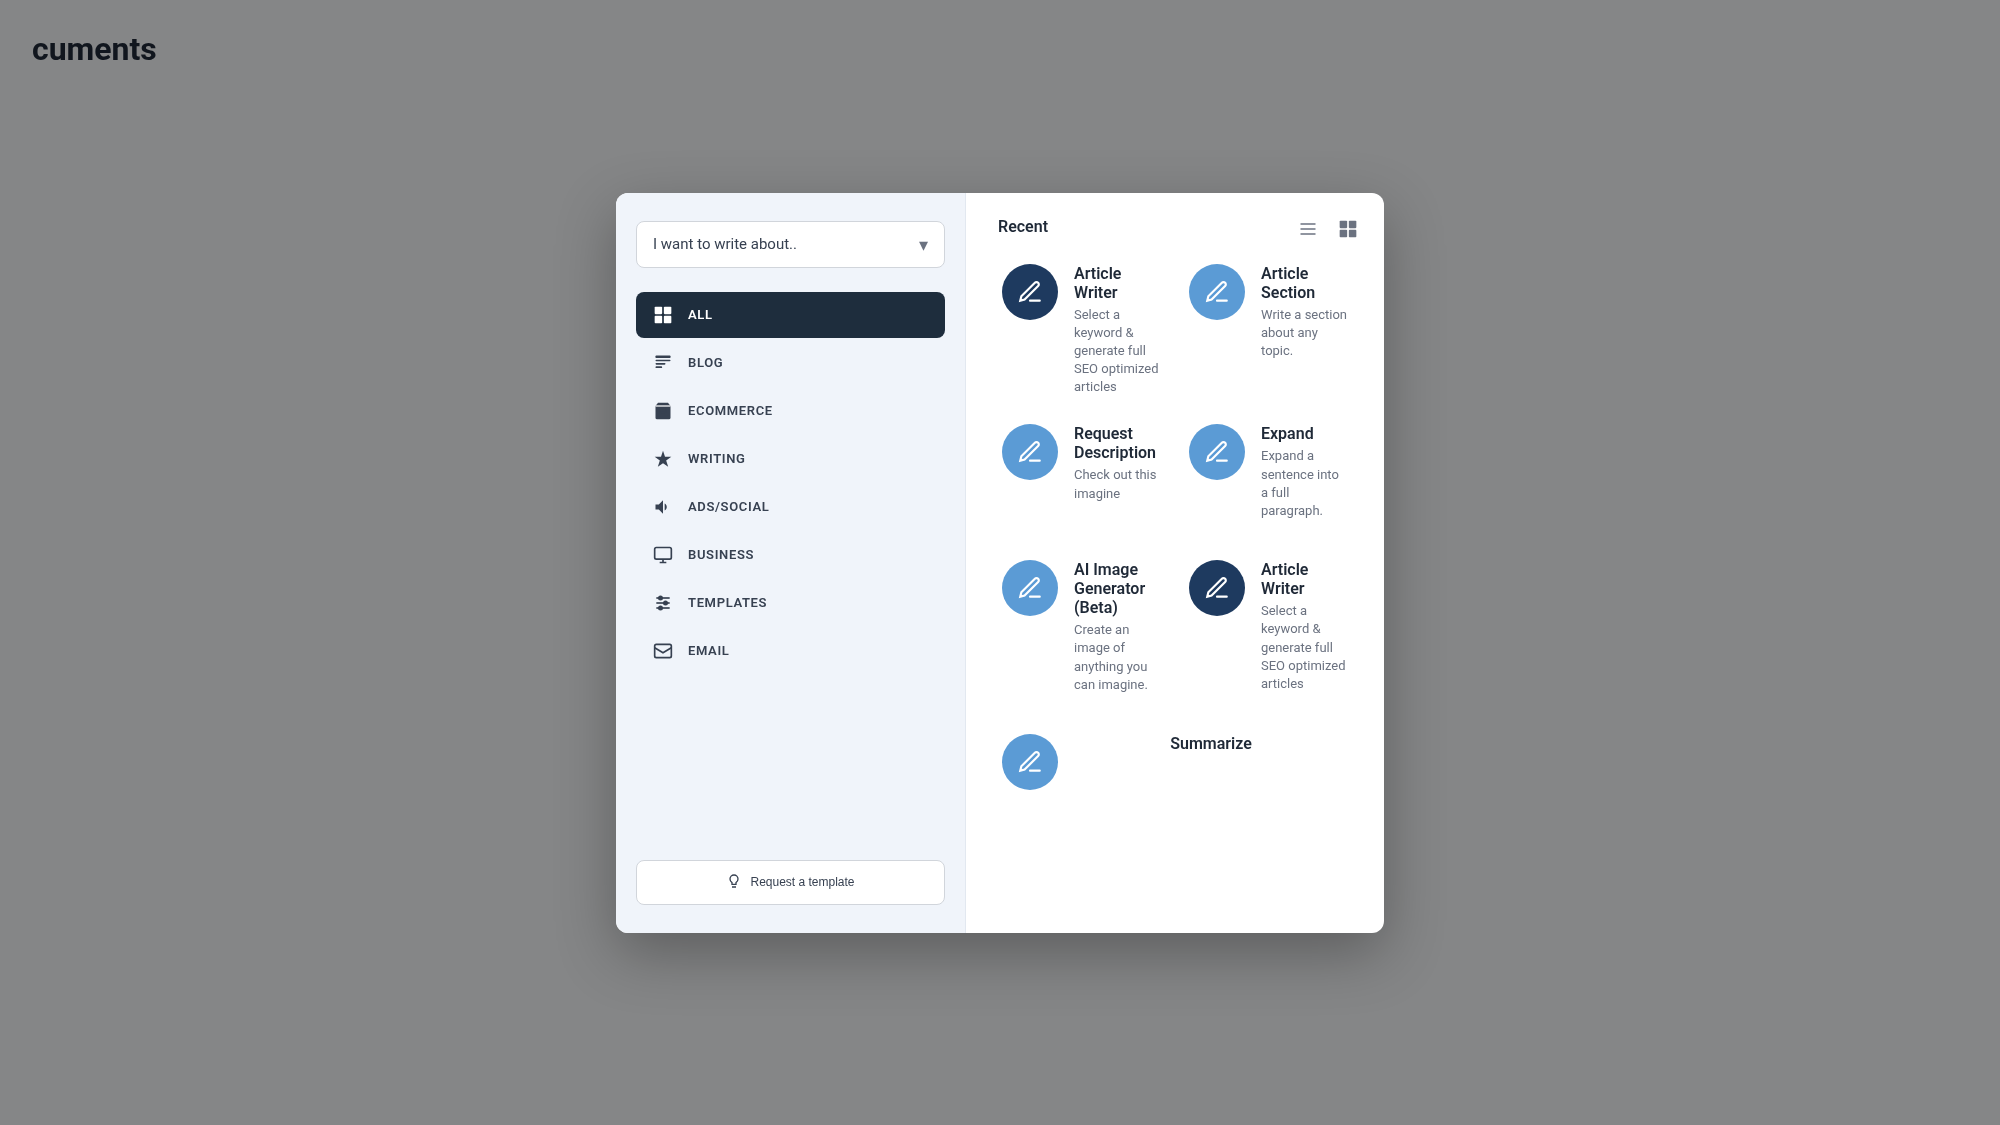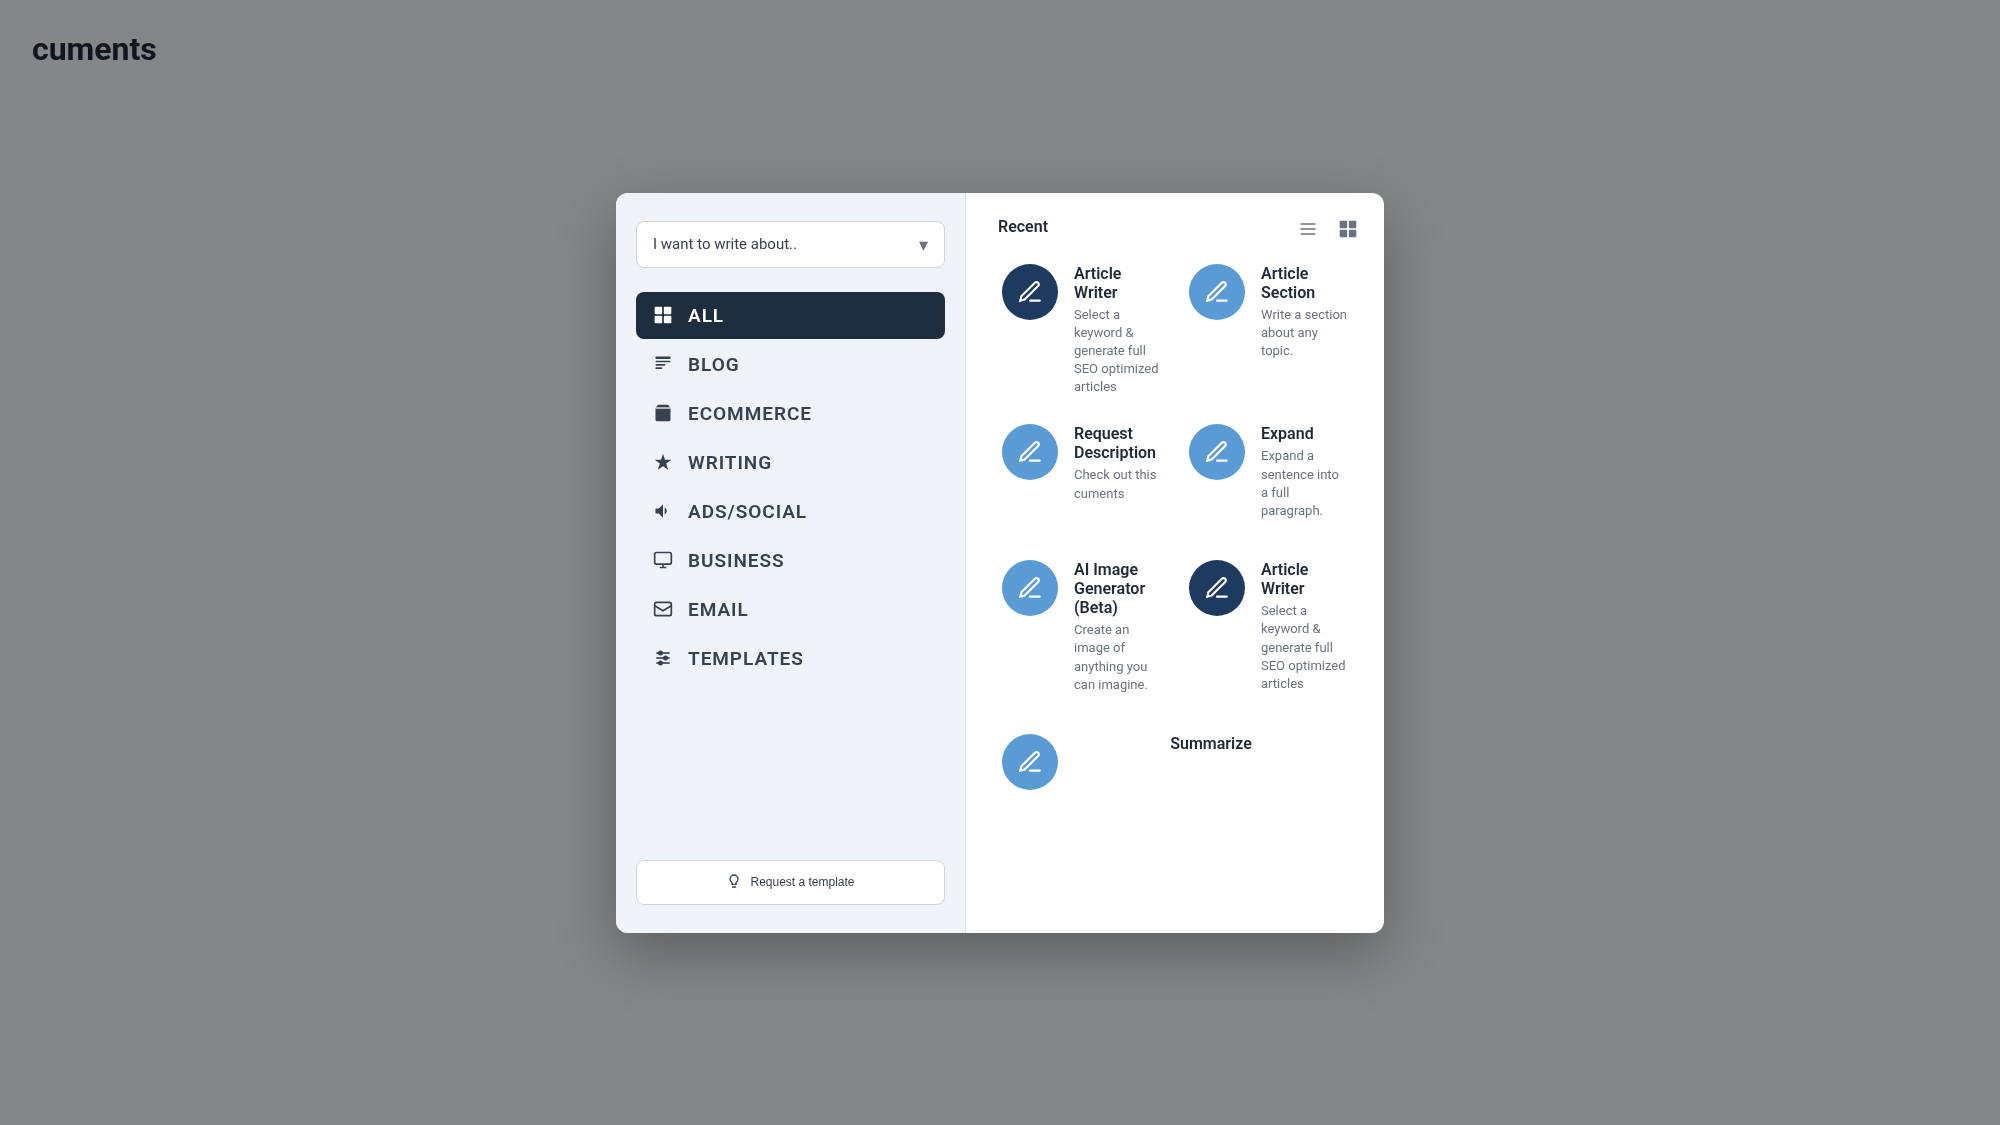"ALL" .nav-item { font-size: 19px -> 13px }
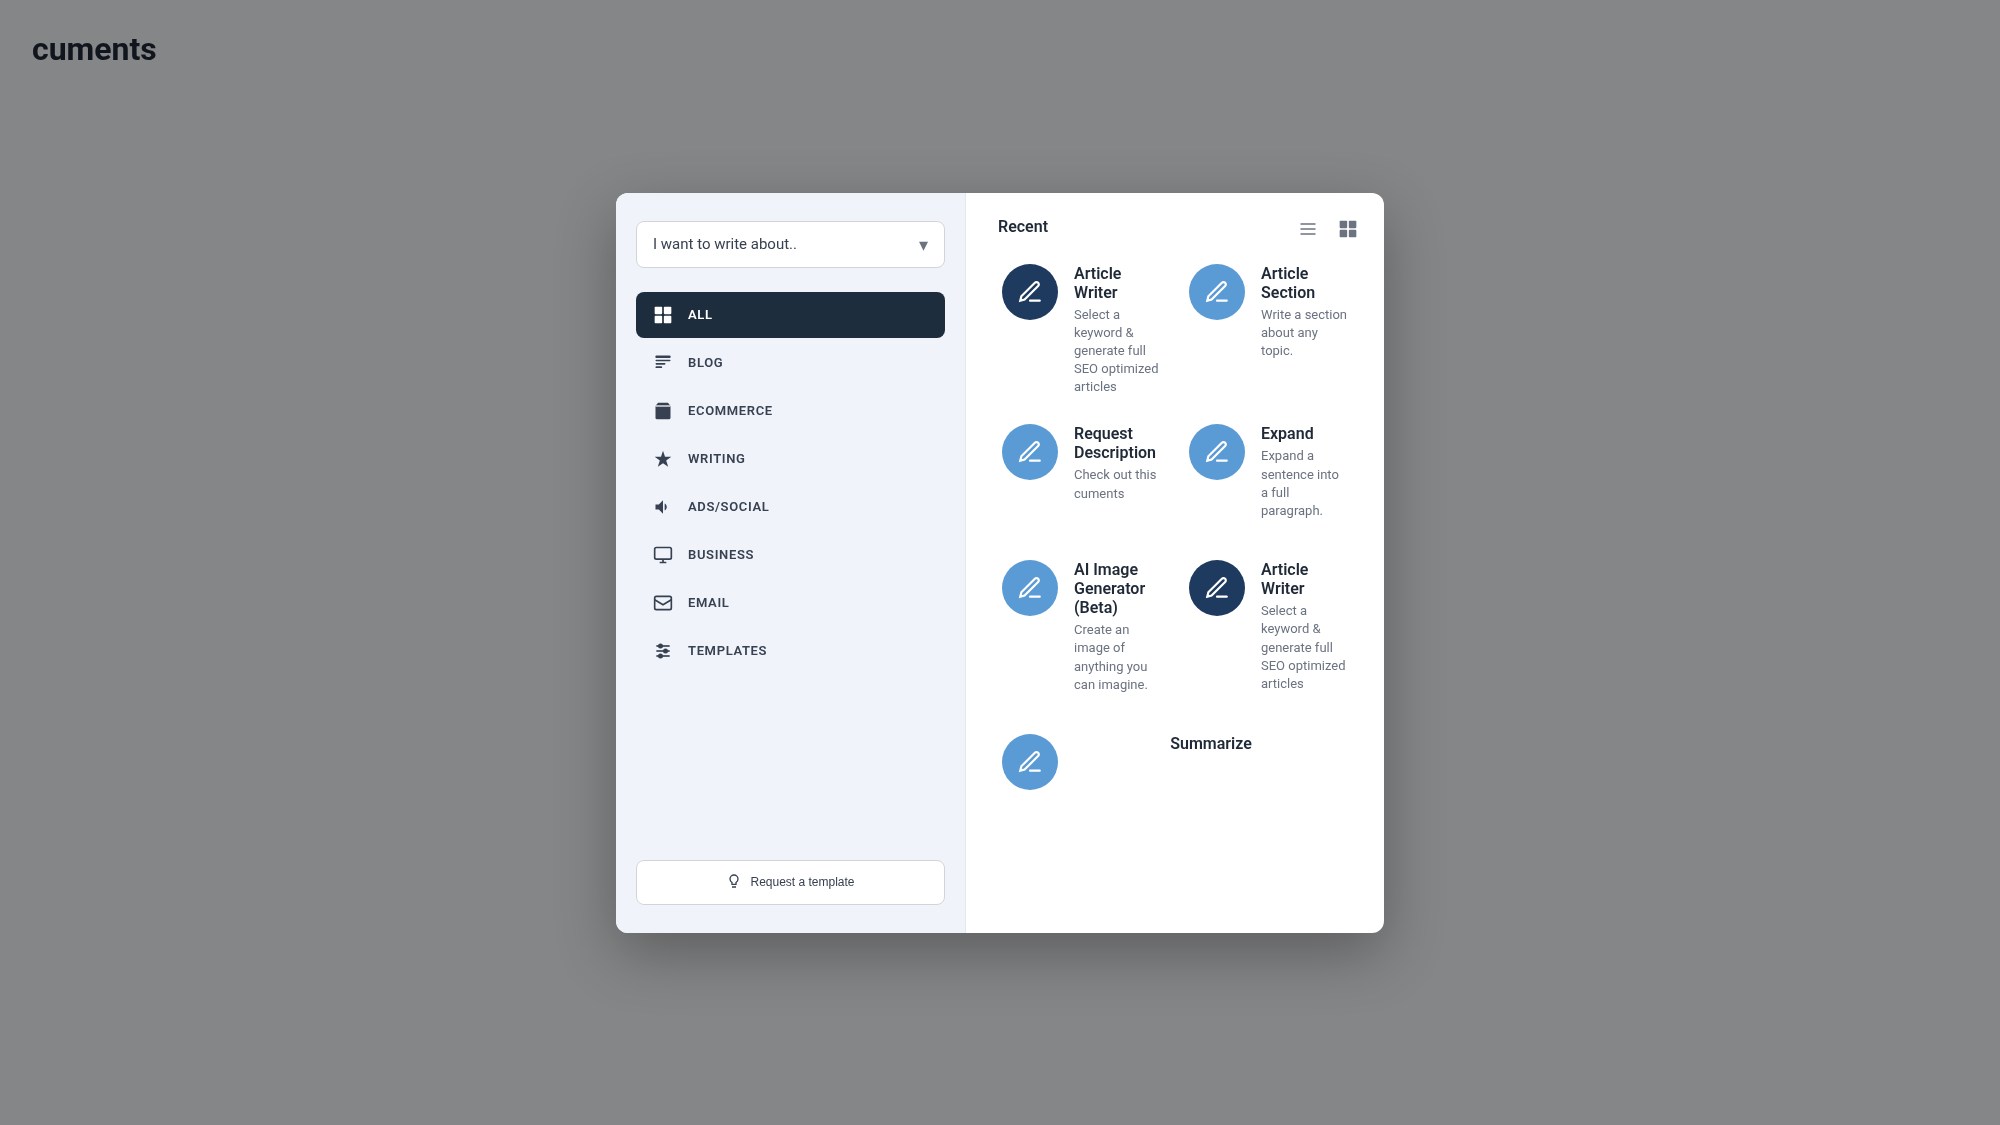"Check out this cuments" div.writer-desc { text: cuments -> imagine }
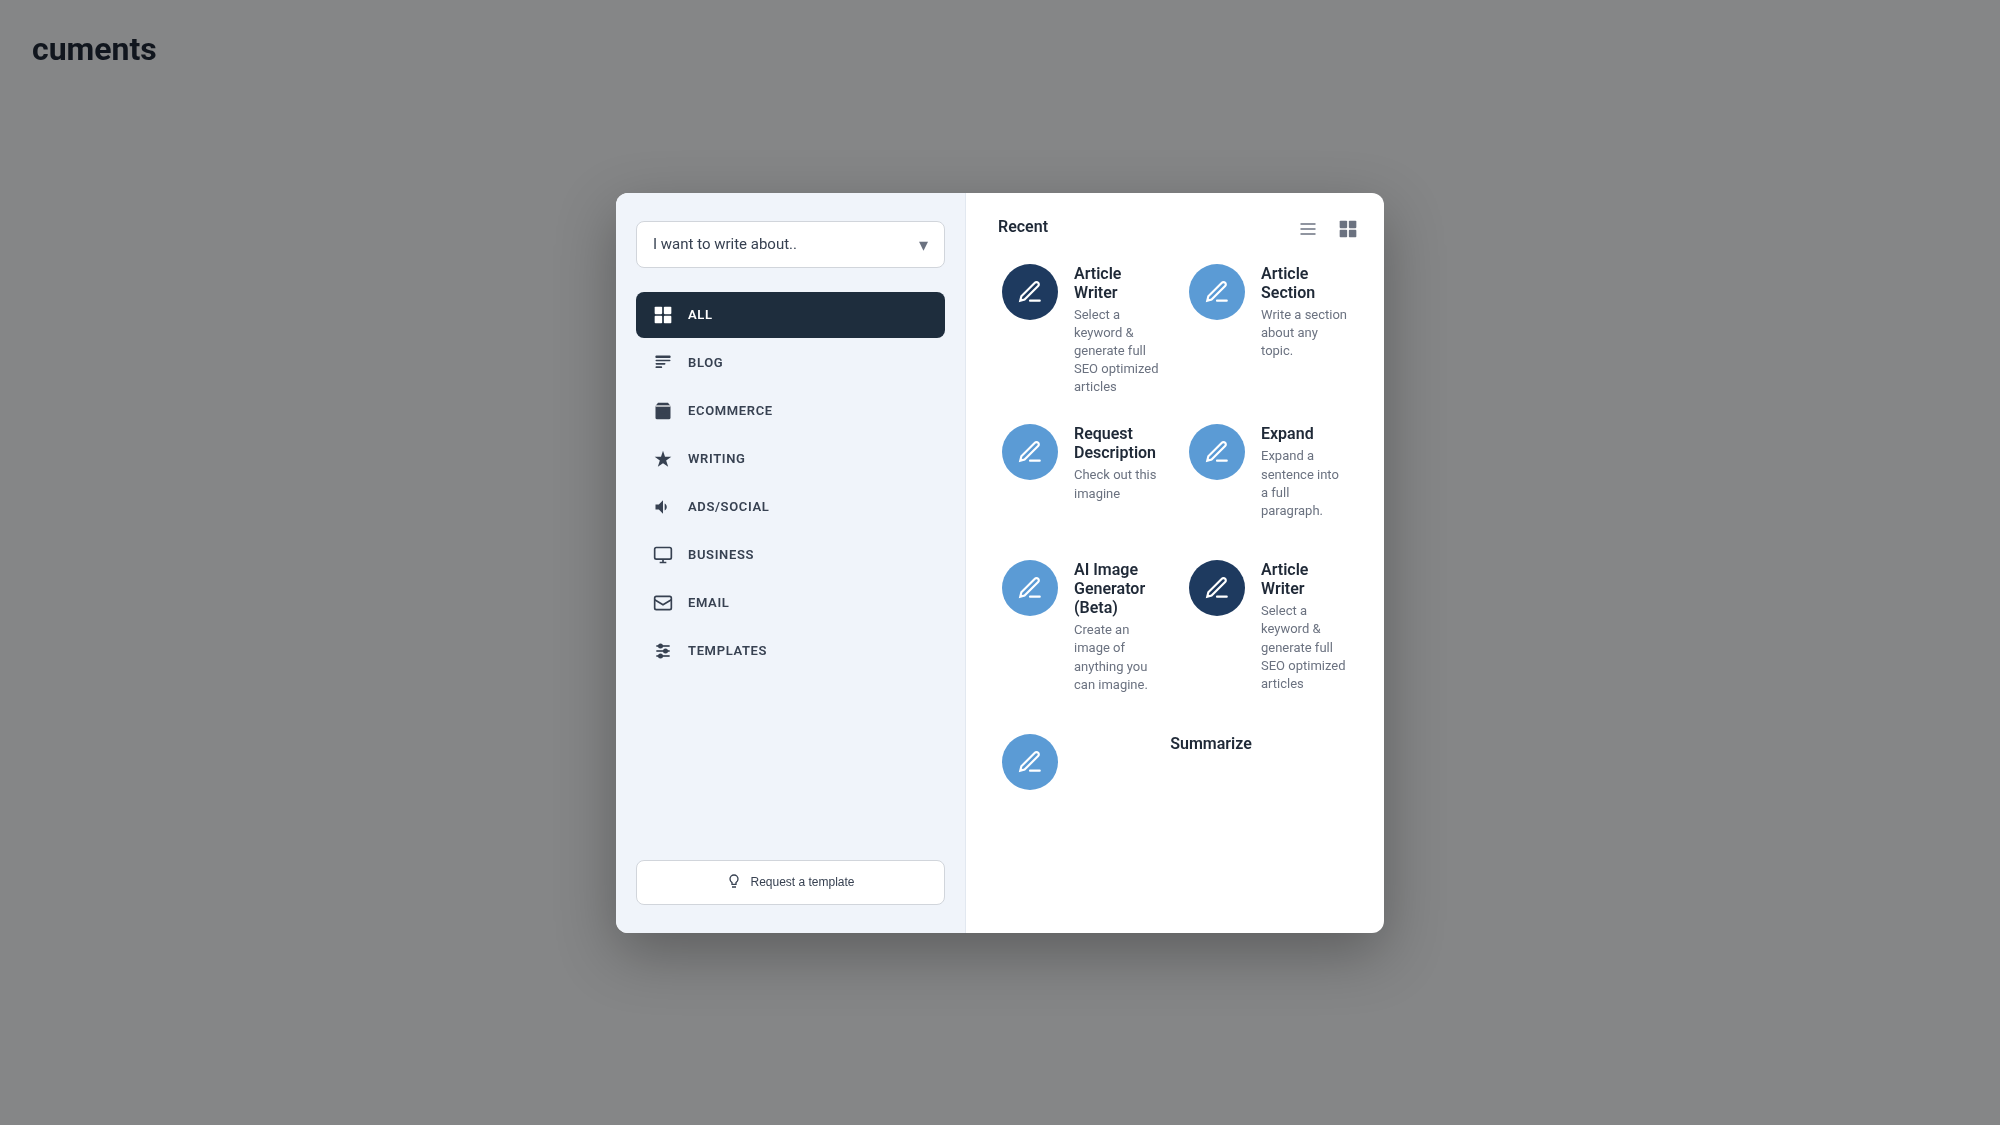"EMAIL" div.nav-item { order: before "TEMPLATES" -> after "TEMPLATES" }
